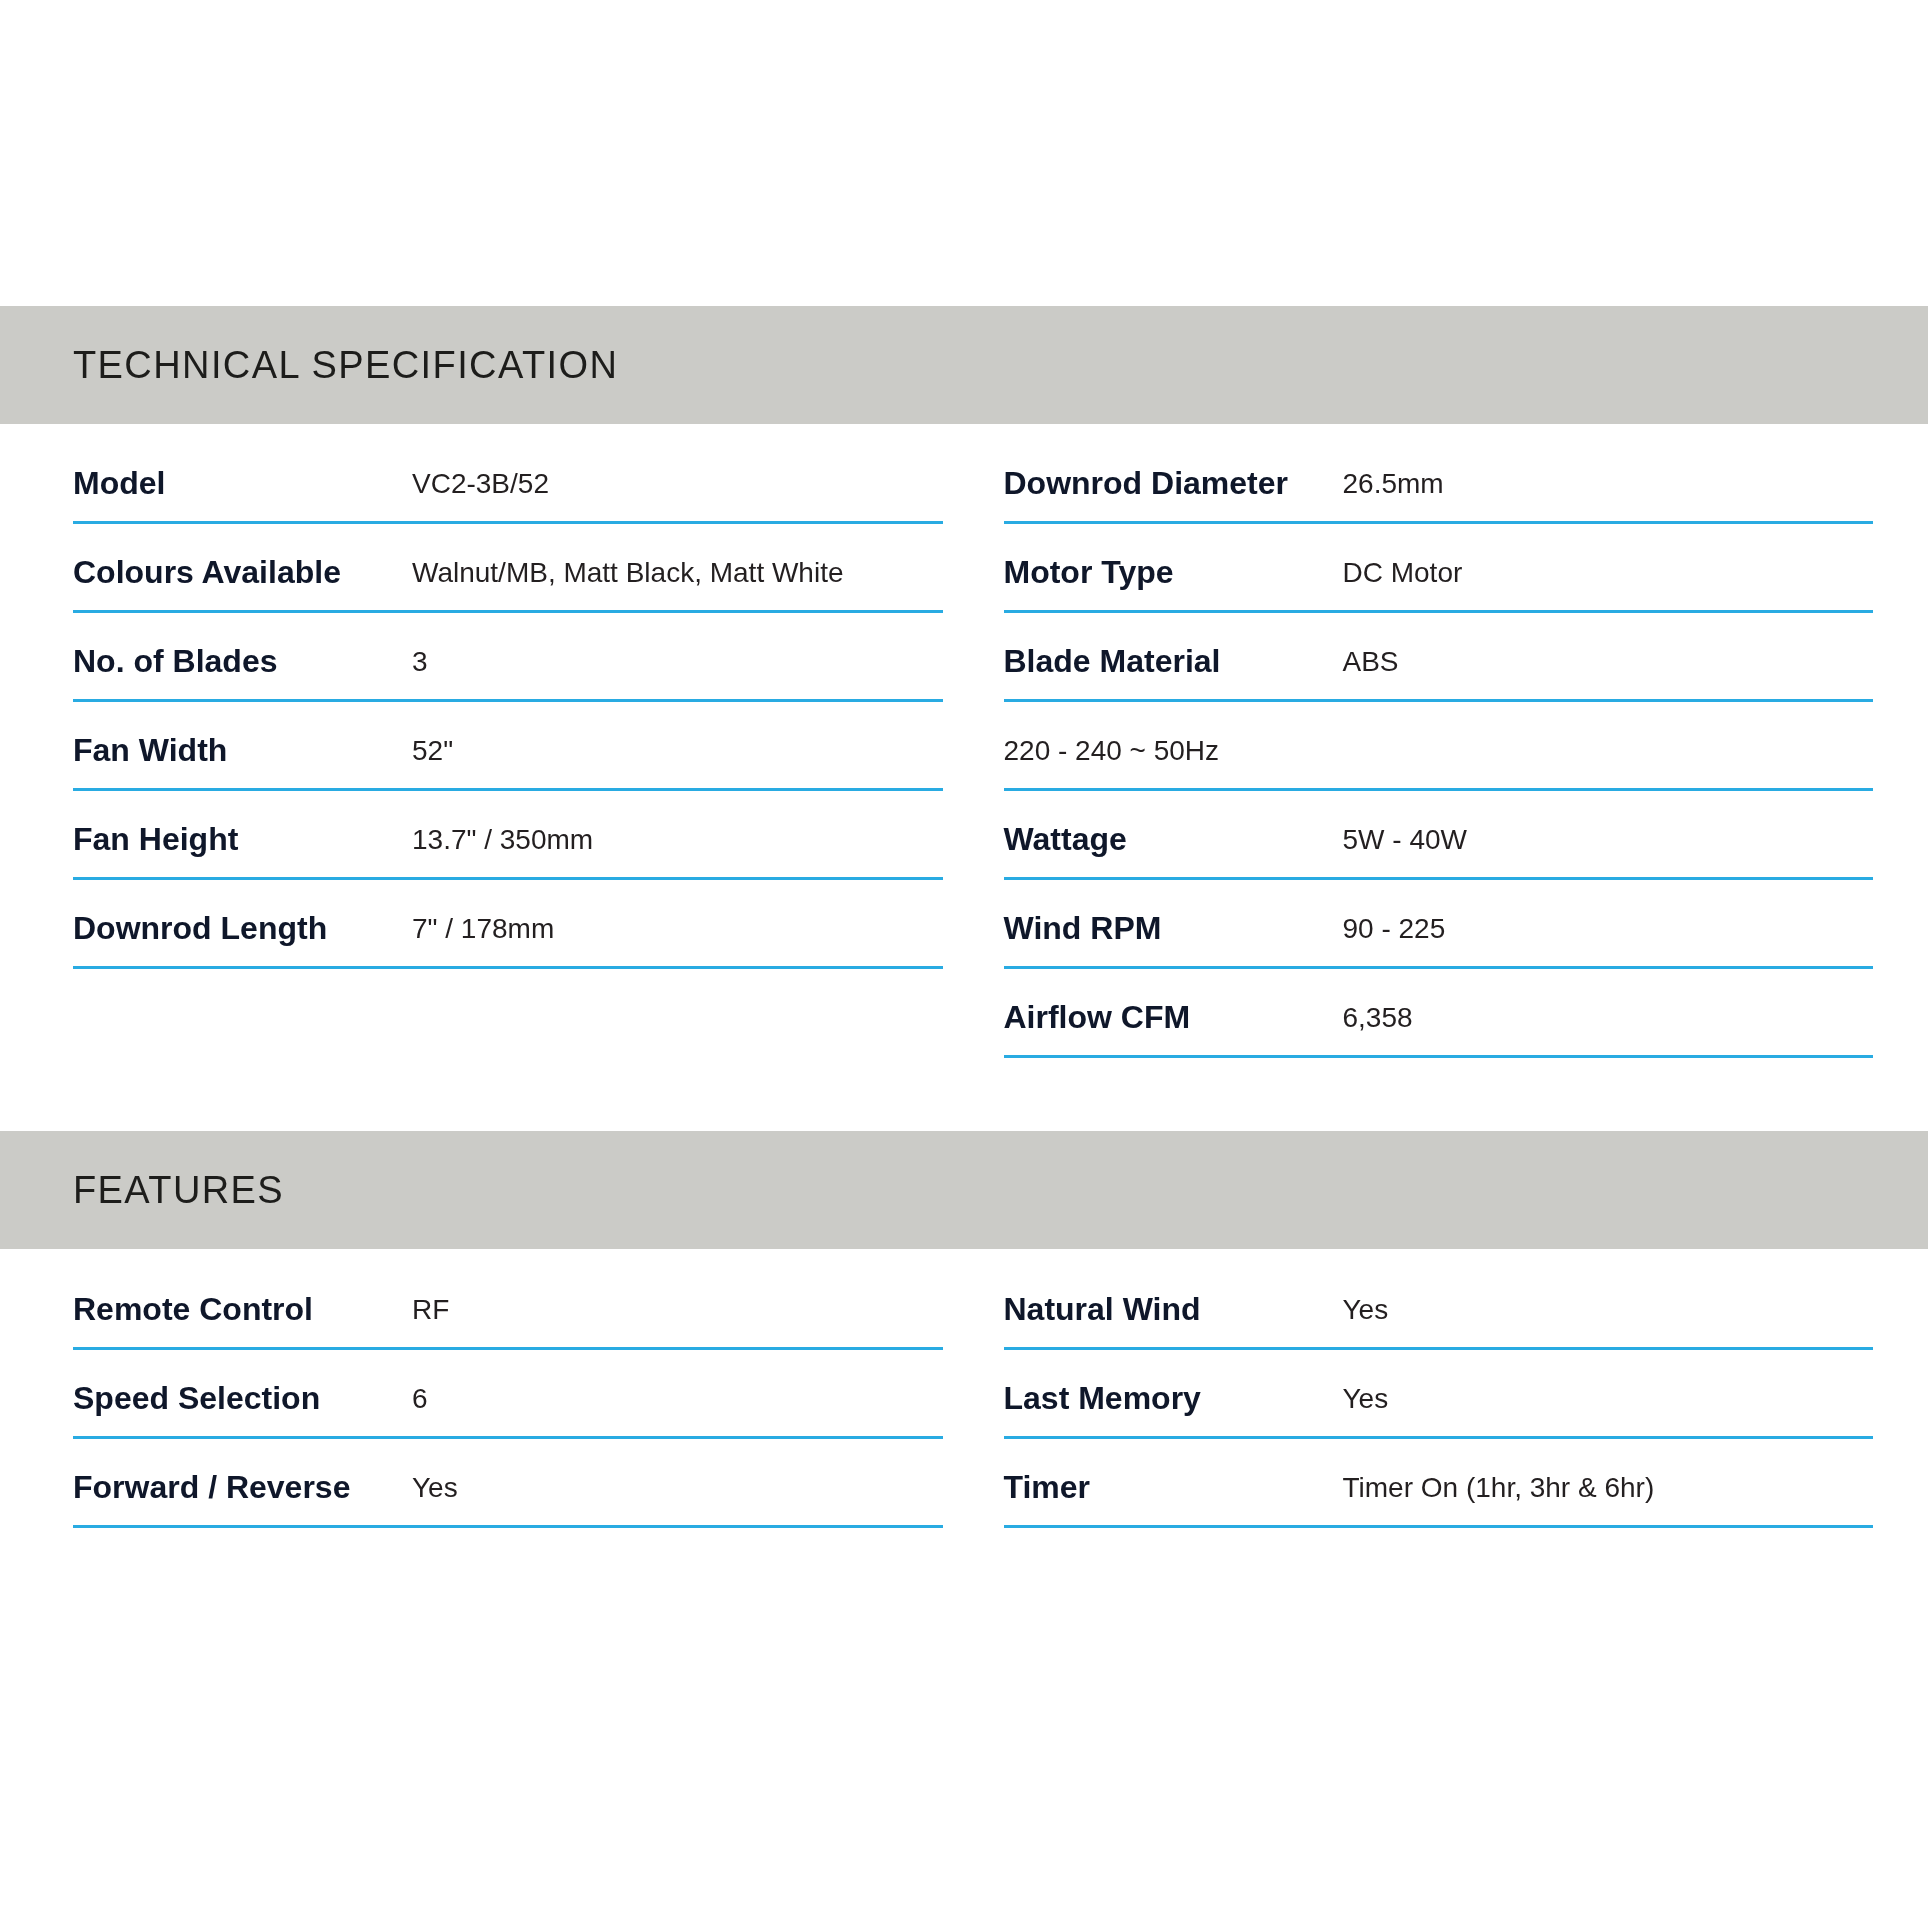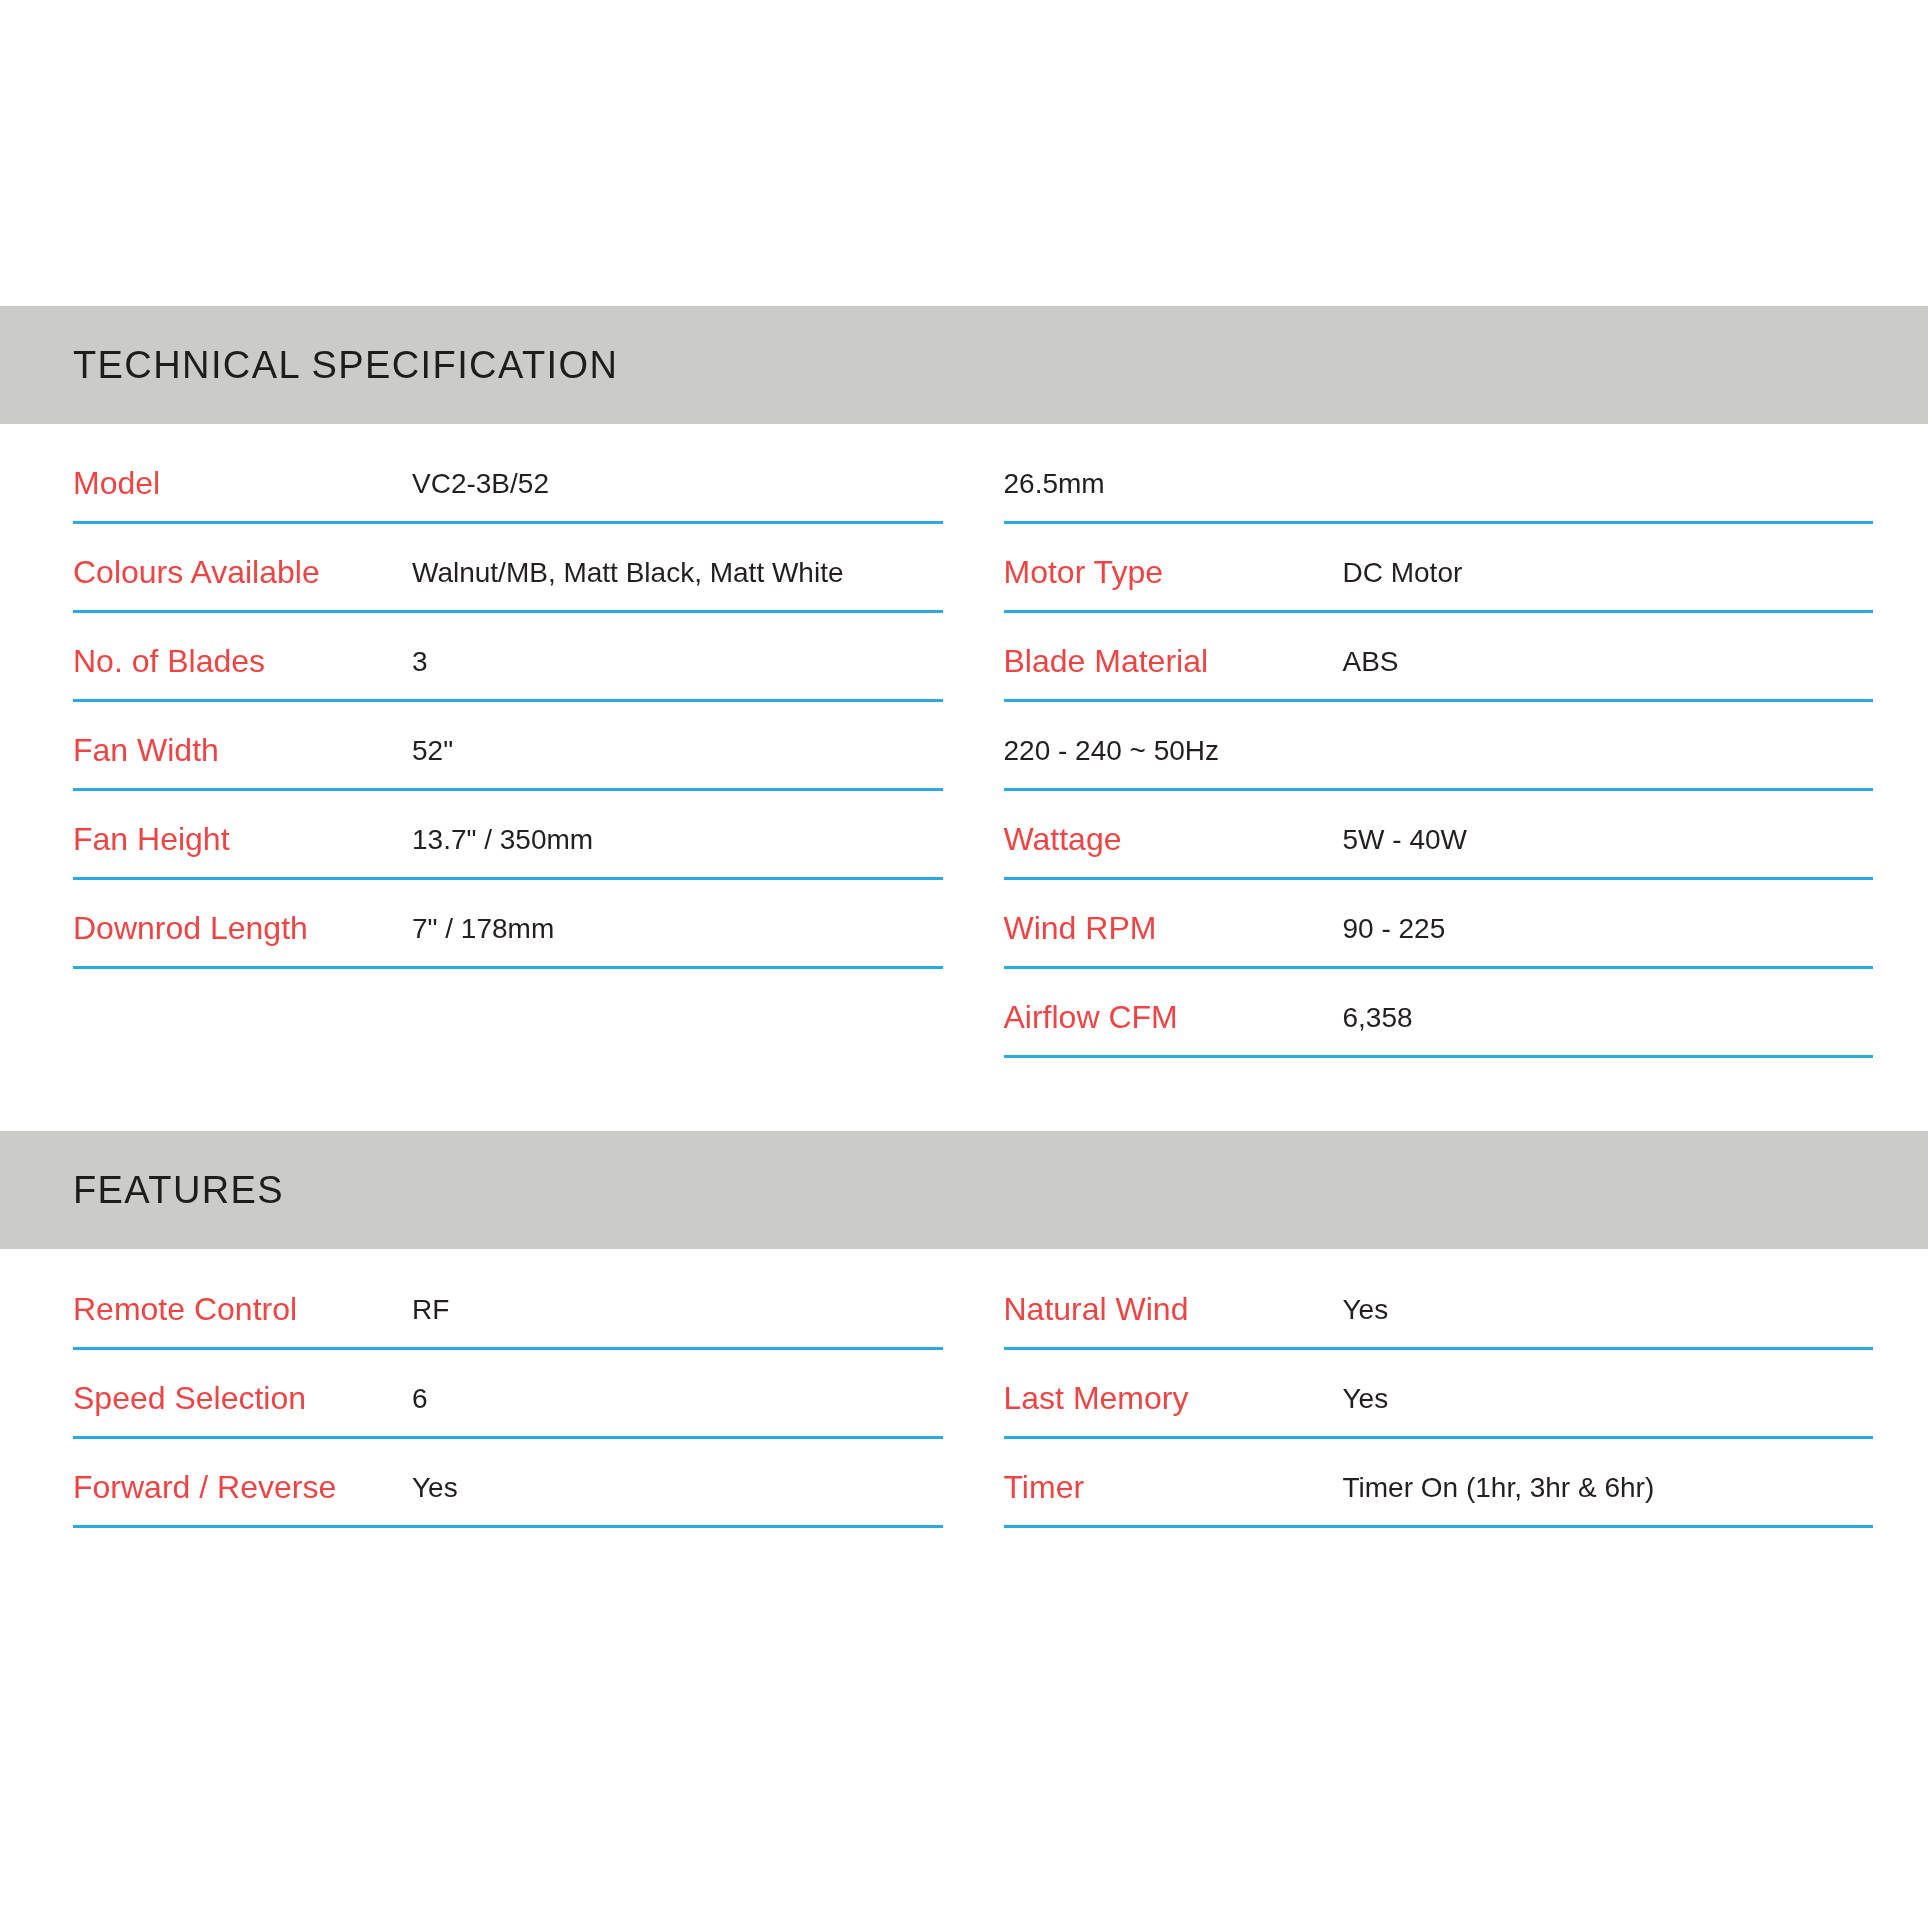"Model" .row .label { color: #ef4444 -> #0f172a; font-weight: 400 -> 700 }
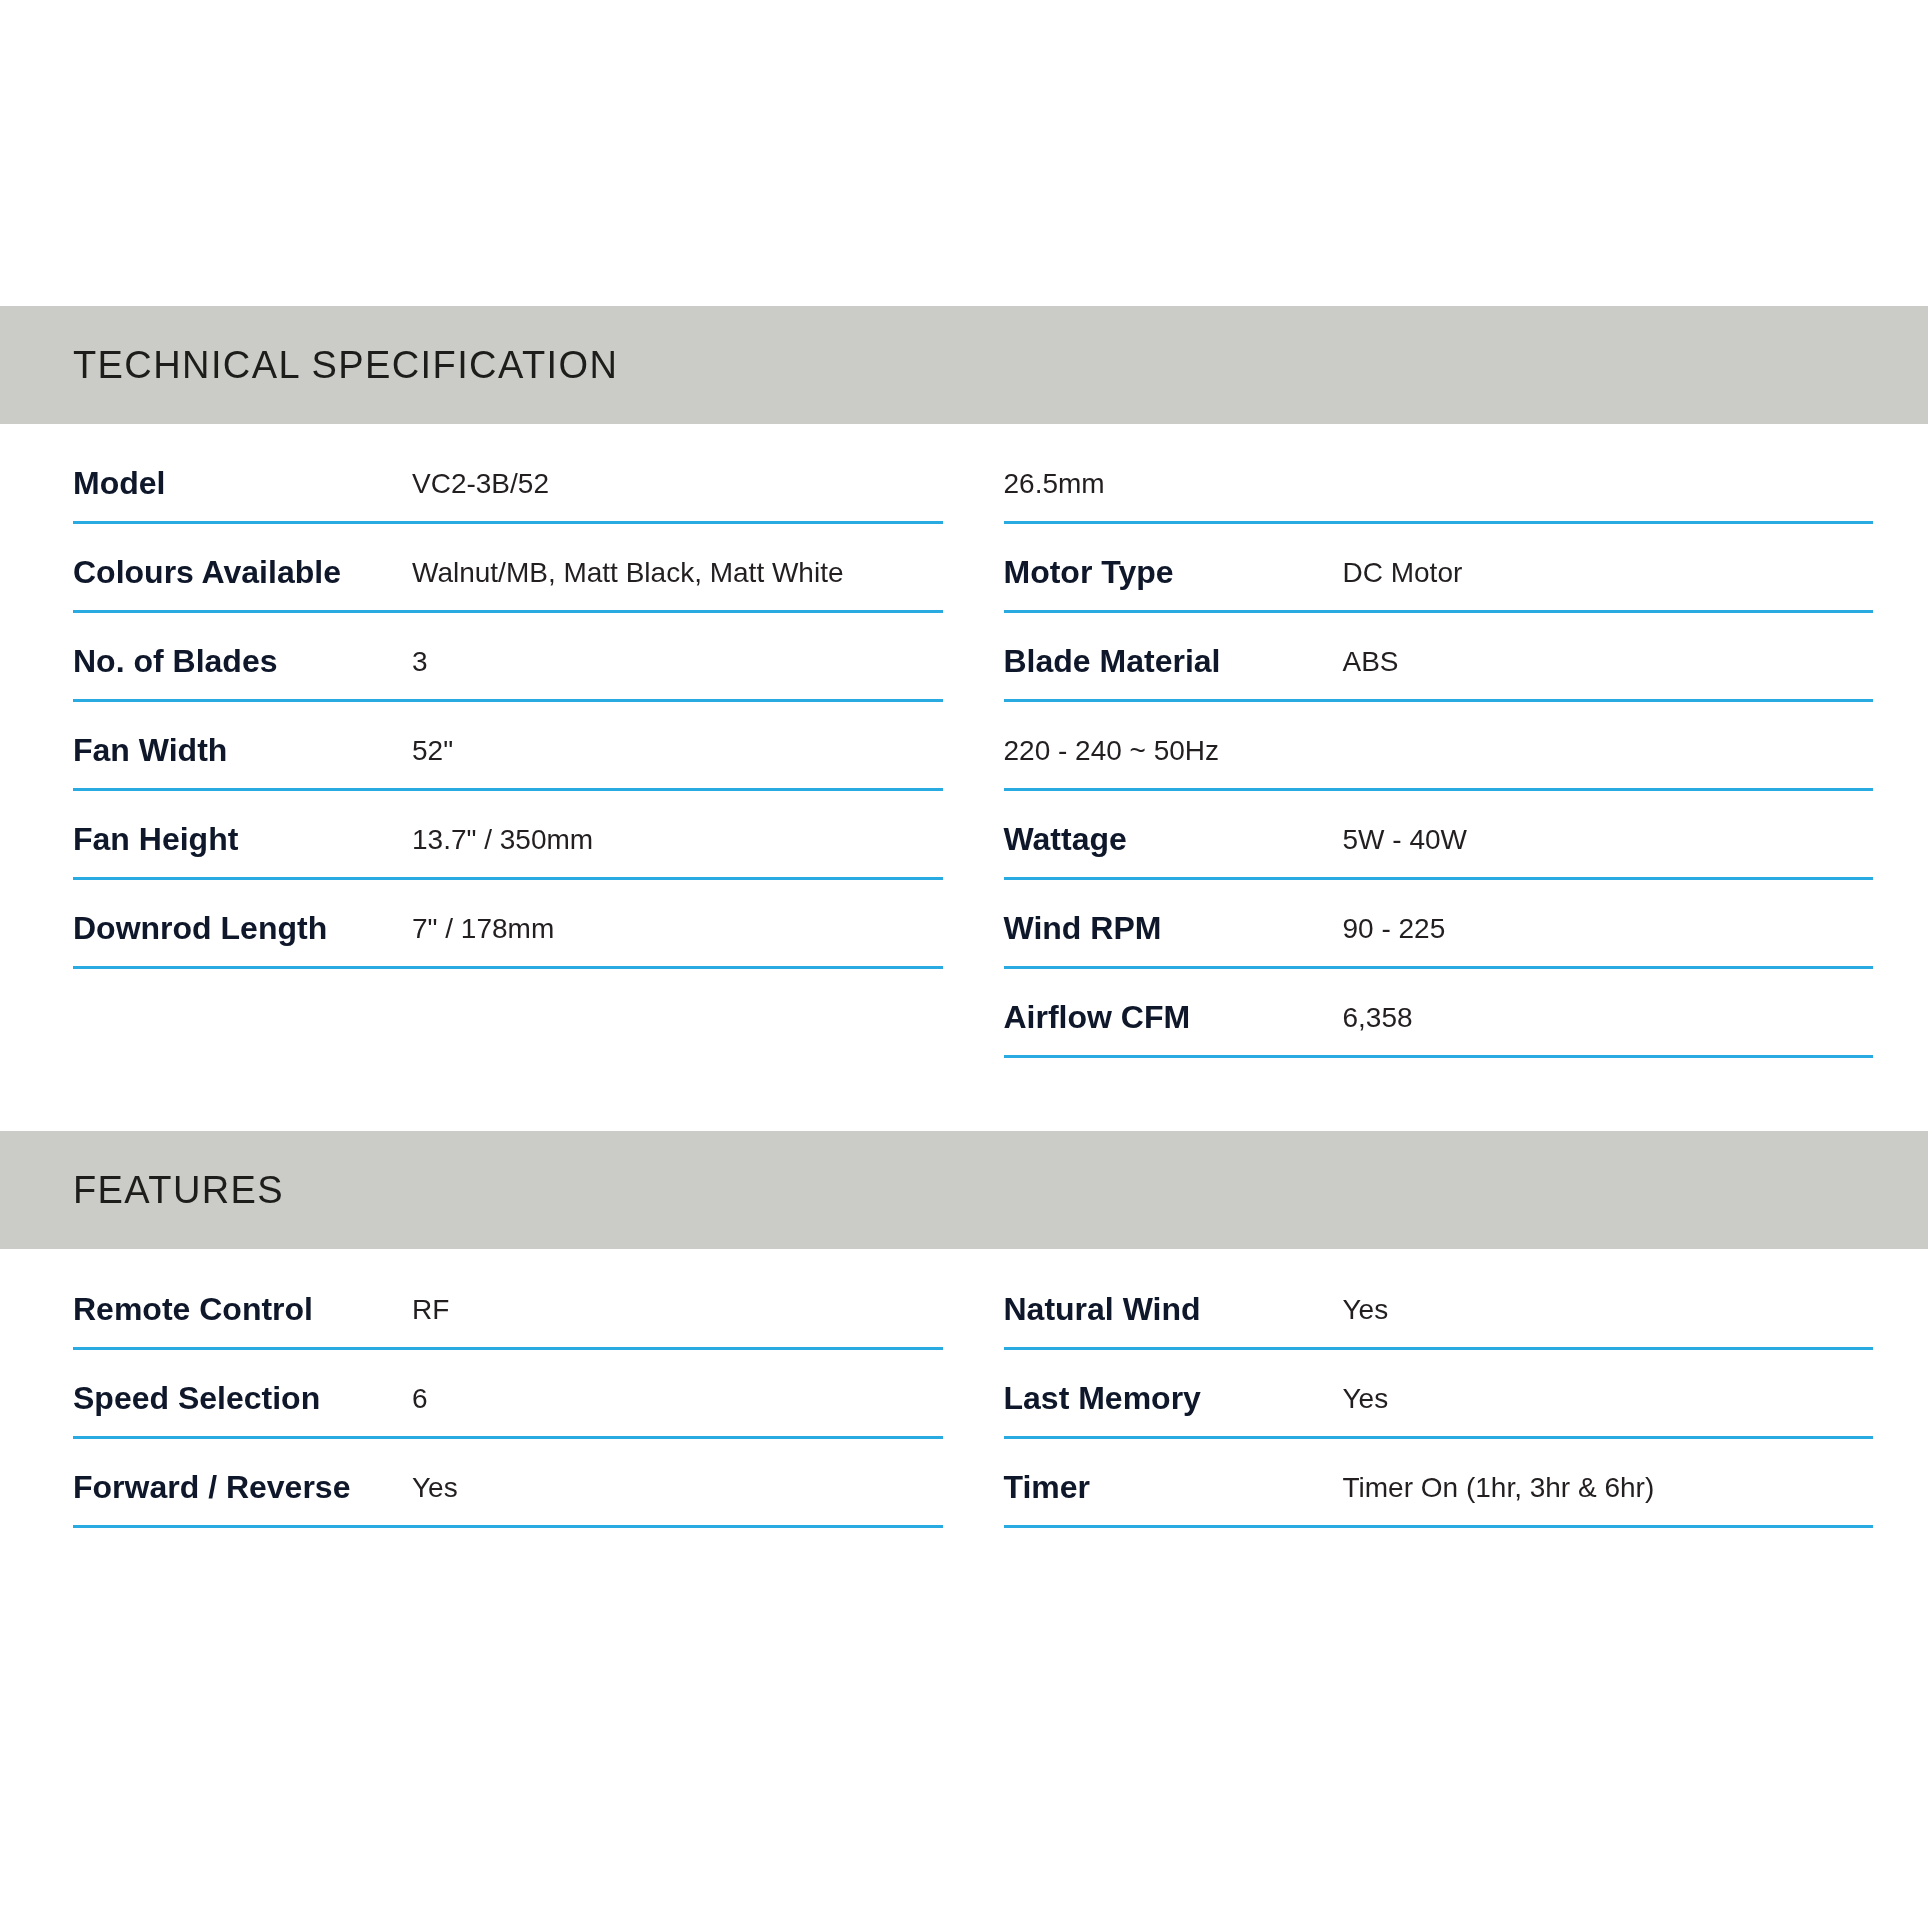"Downrod Diameter" div.label { html: none -> <div>Downrod Diameter</div> }
